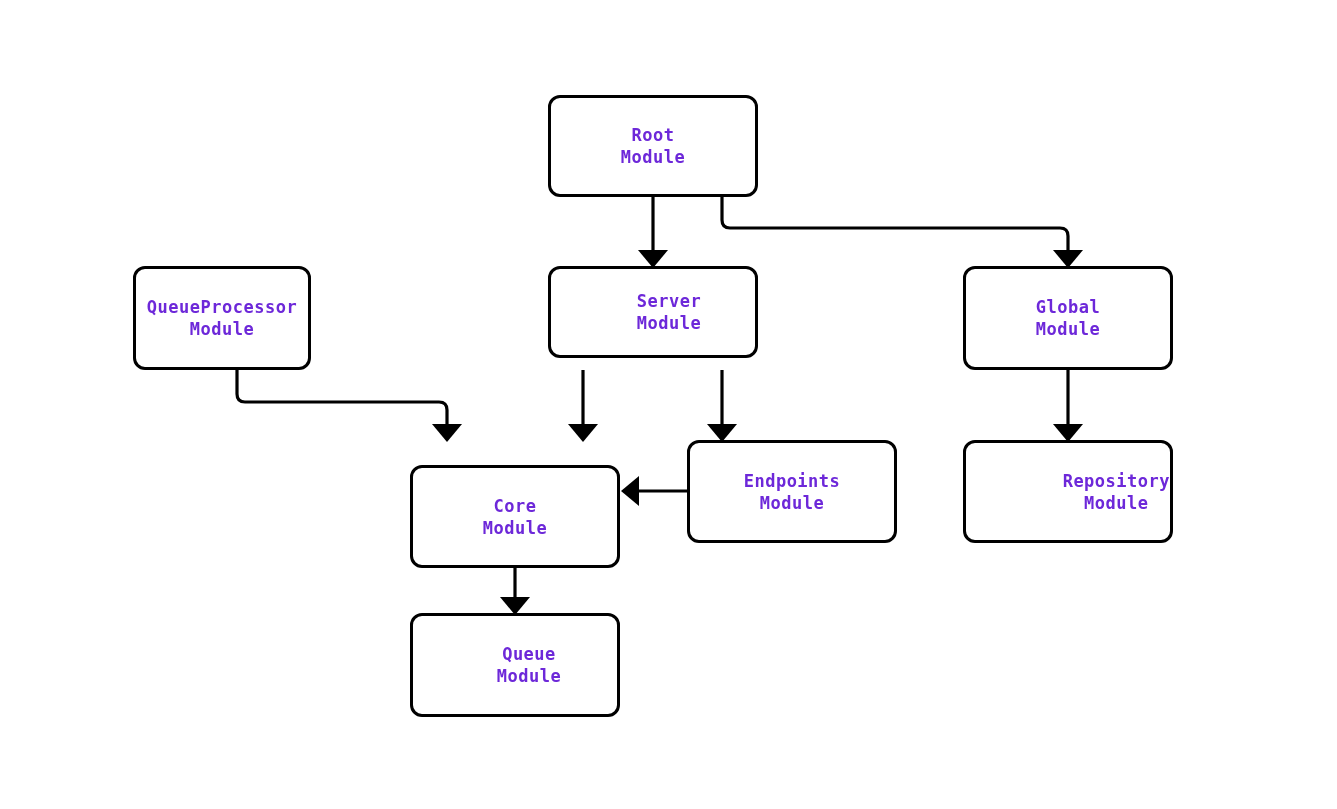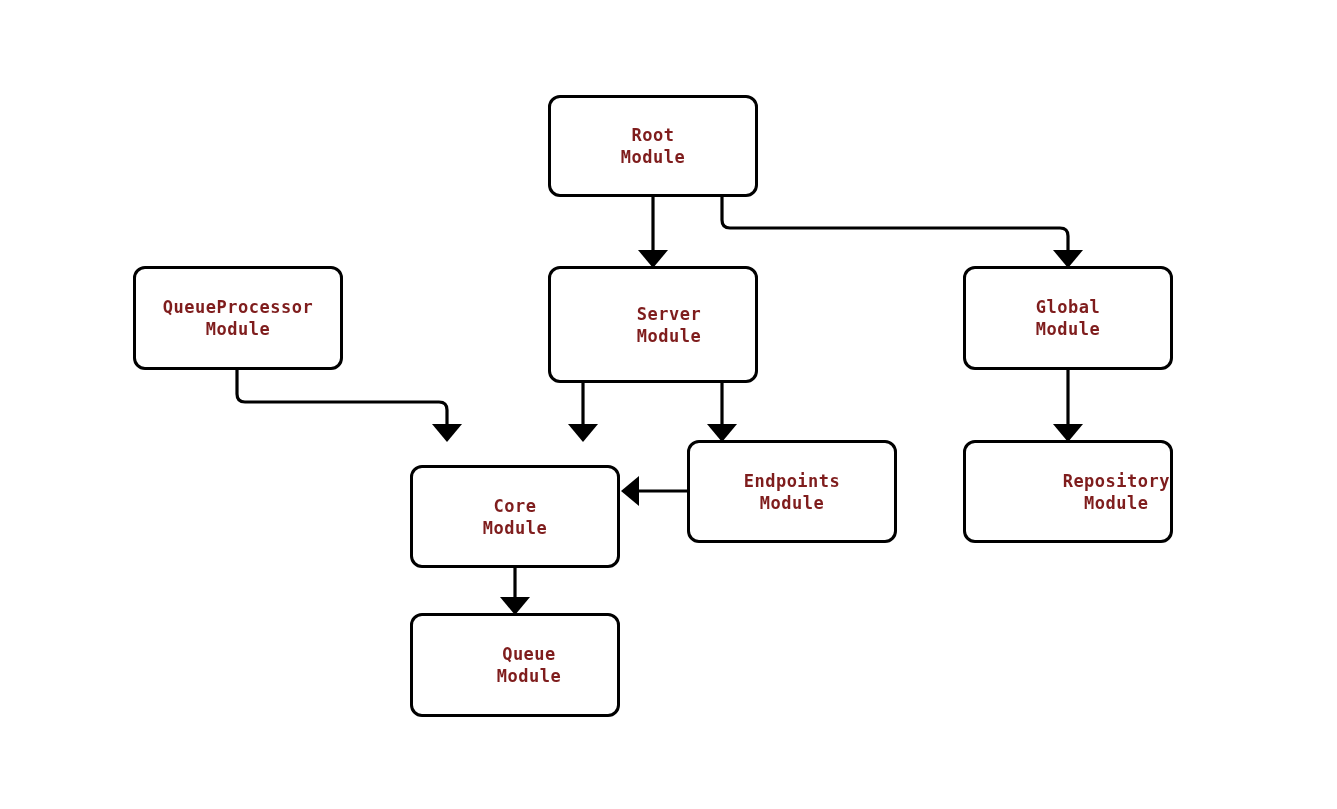"Root" .node-label { color: #7f1d1d -> #6d28d9 }
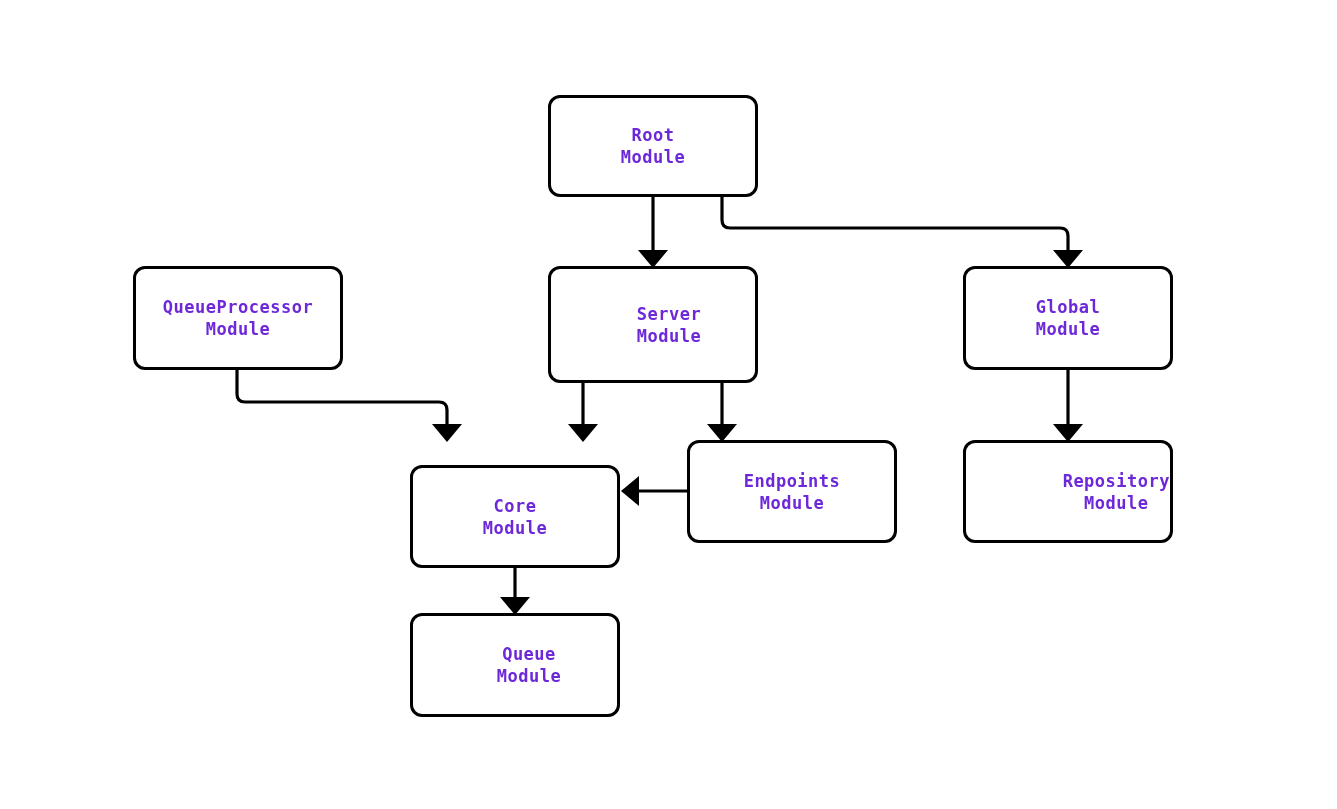"QueueProcessor" div.node { width: 210px -> 178px }
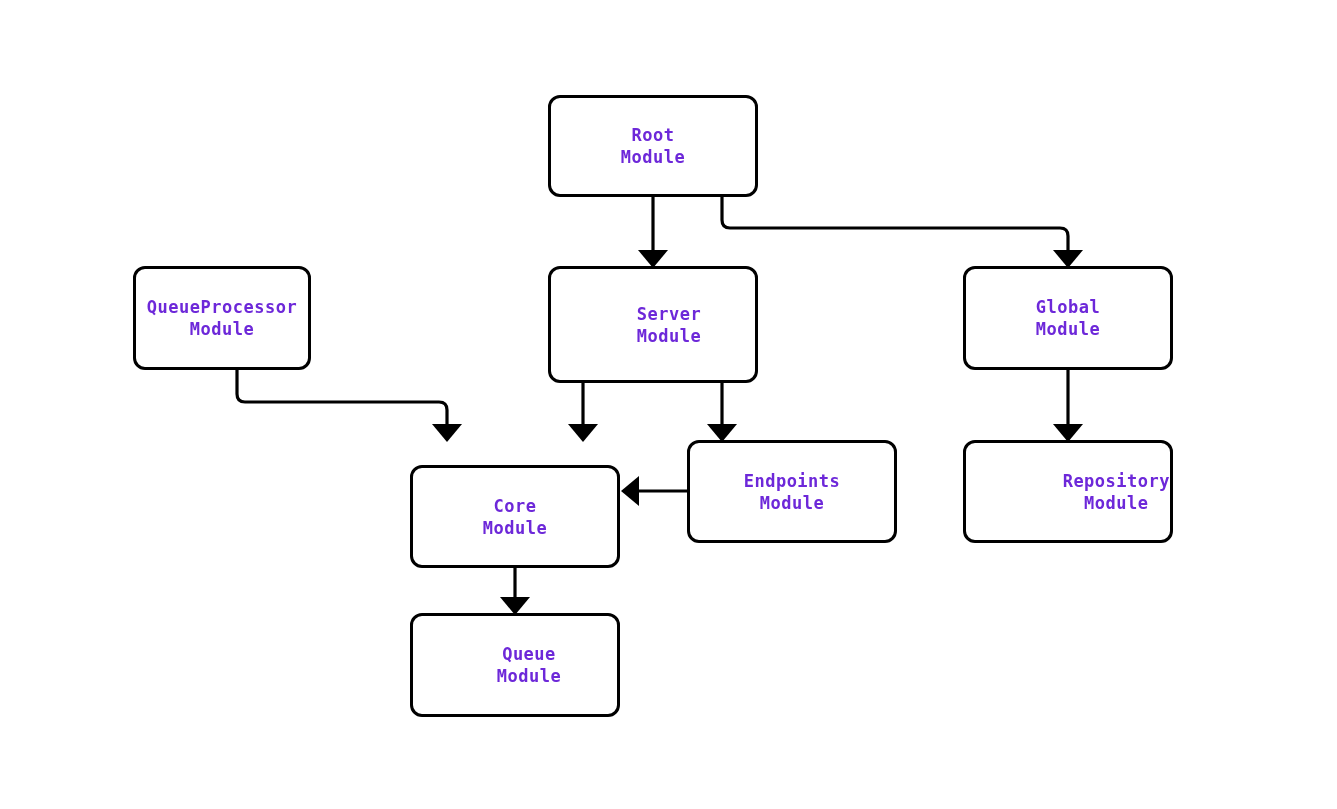"Server" div.node { height: 117px -> 92px }
